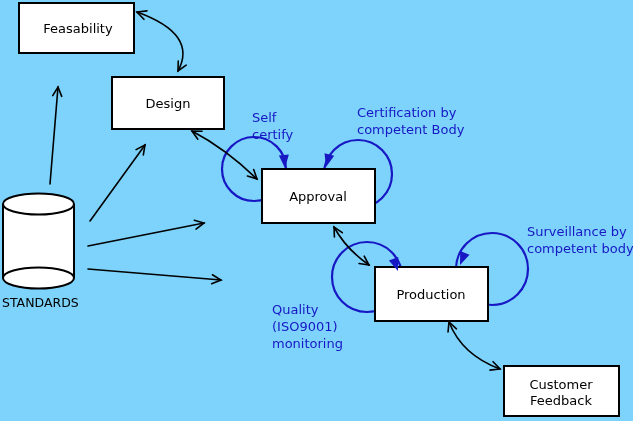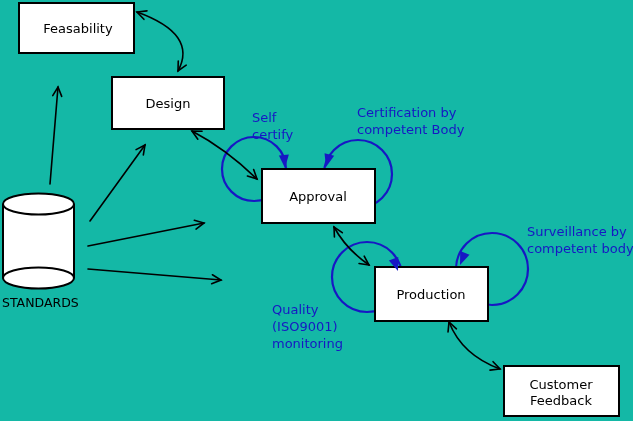"Feasability" .stage { background: #14b8a6 -> #7dd3fc }
